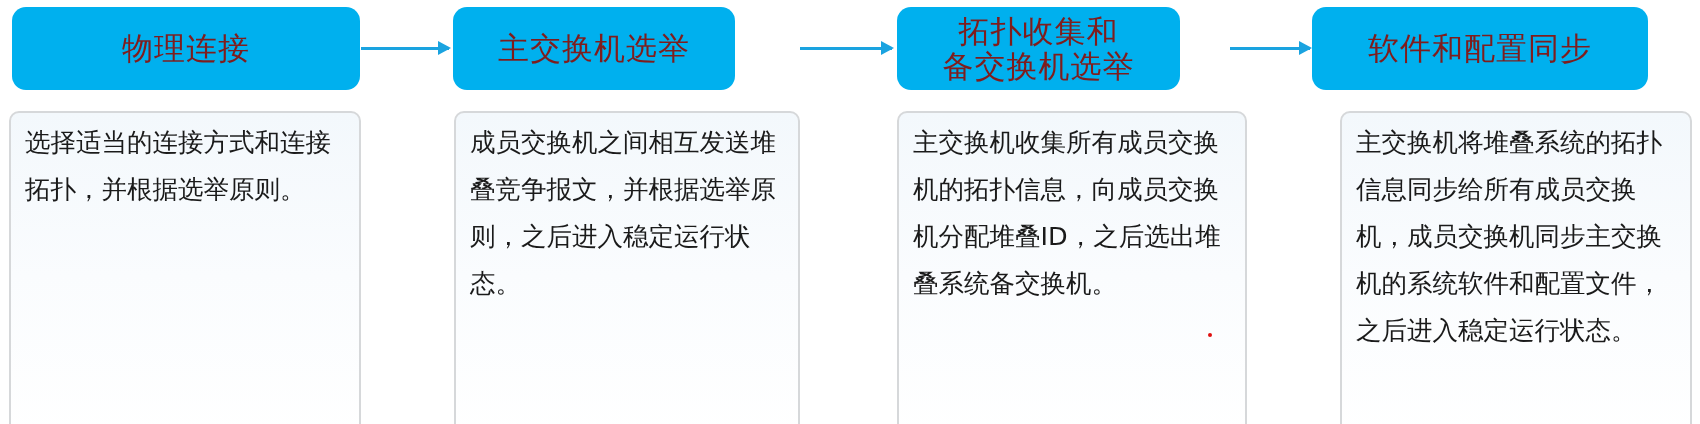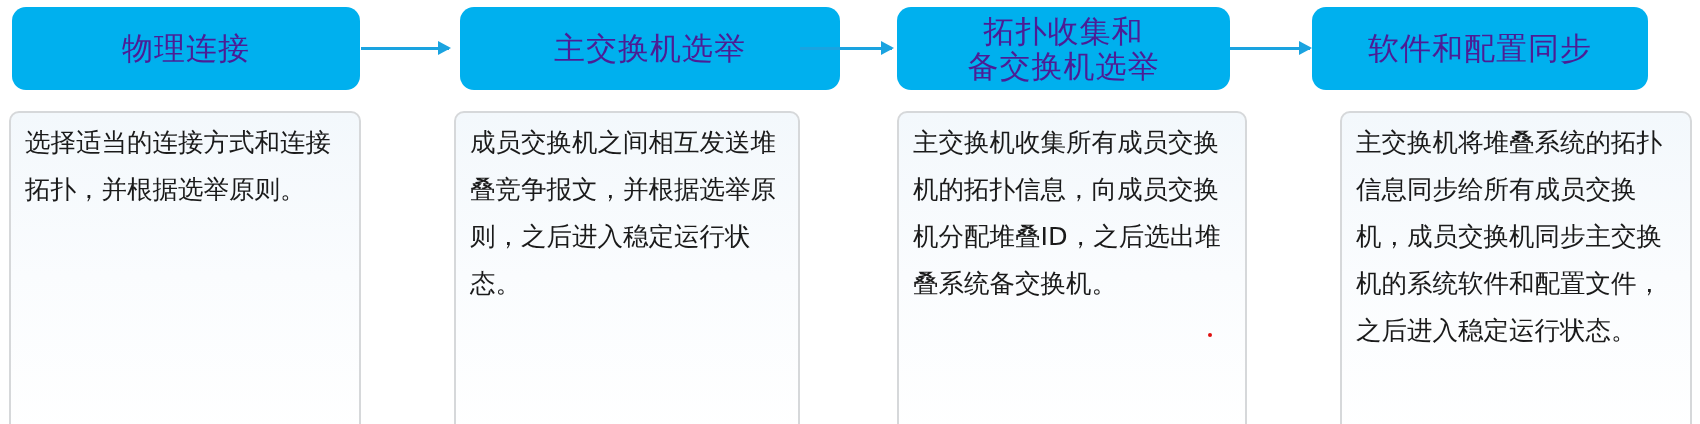"物理连接" .step-header { color: #4c1d95 -> #7f1d1d }
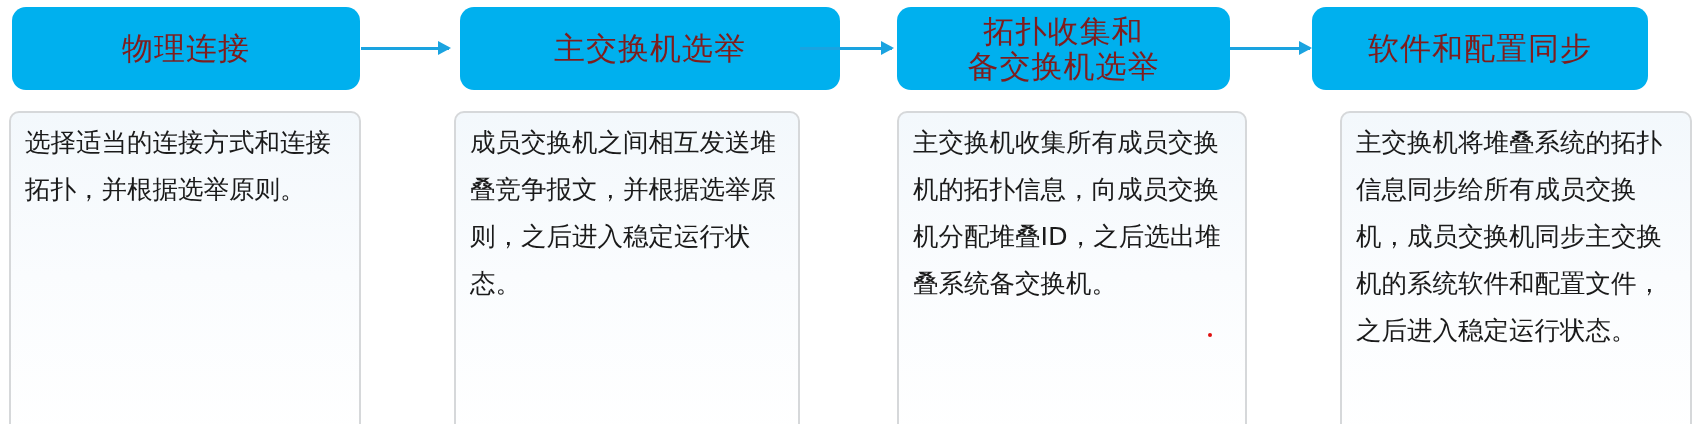"主交换机选举" div.step-header { margin-left: 7px -> none; width: 380px -> 282px }
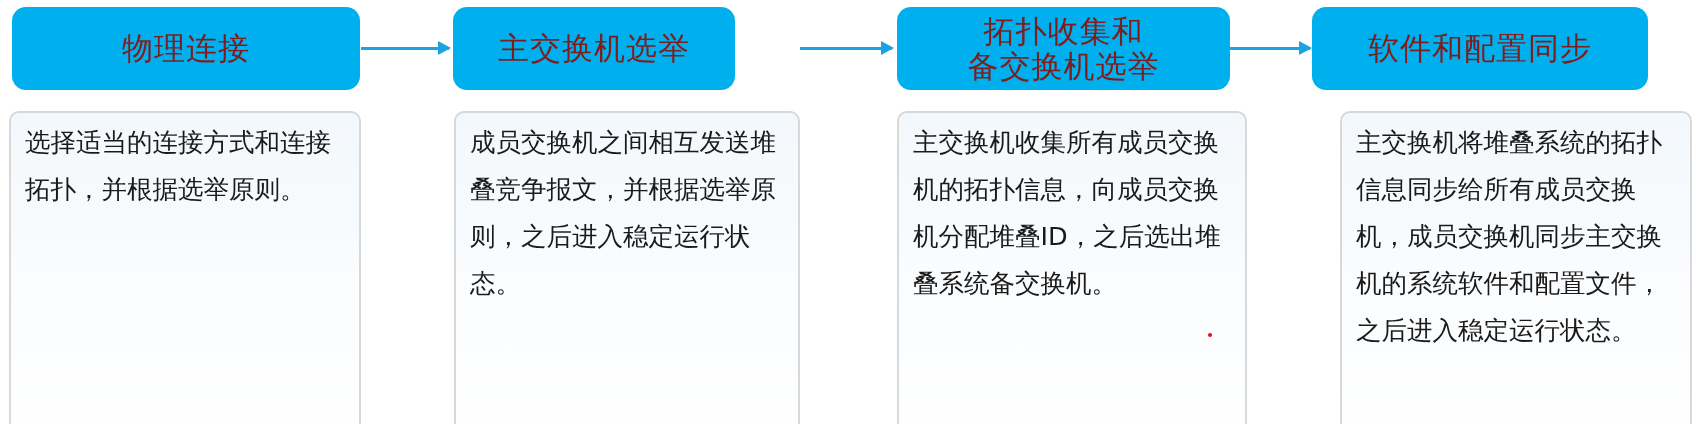"拓扑收集和" div.step-header { width: 333px -> 283px }
